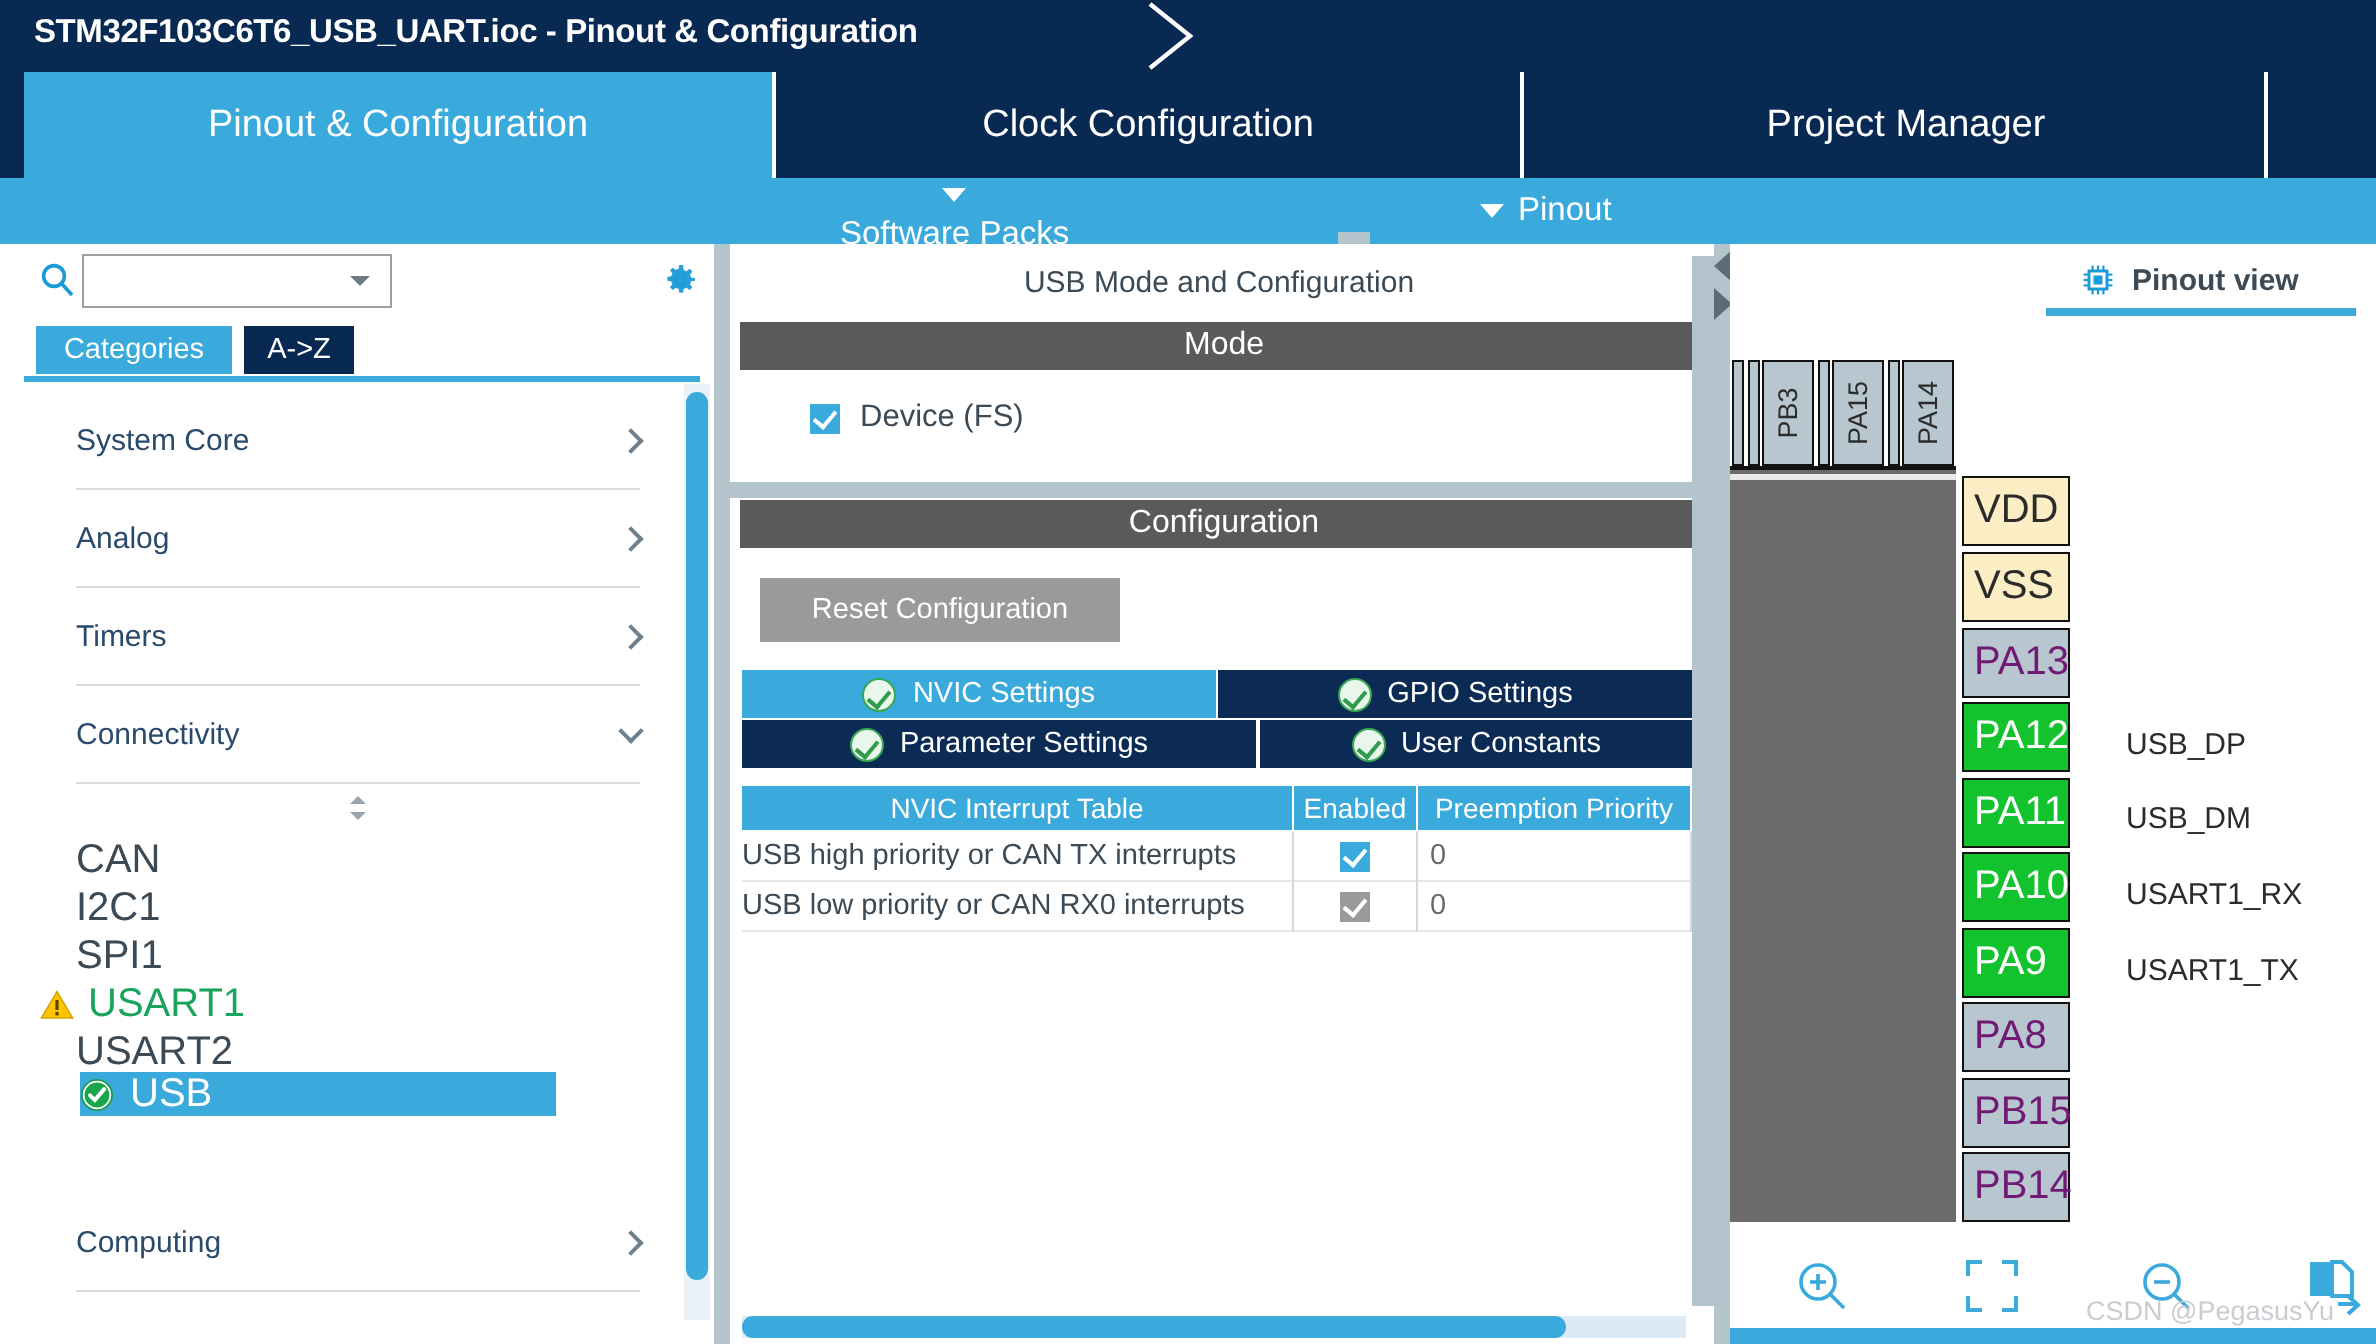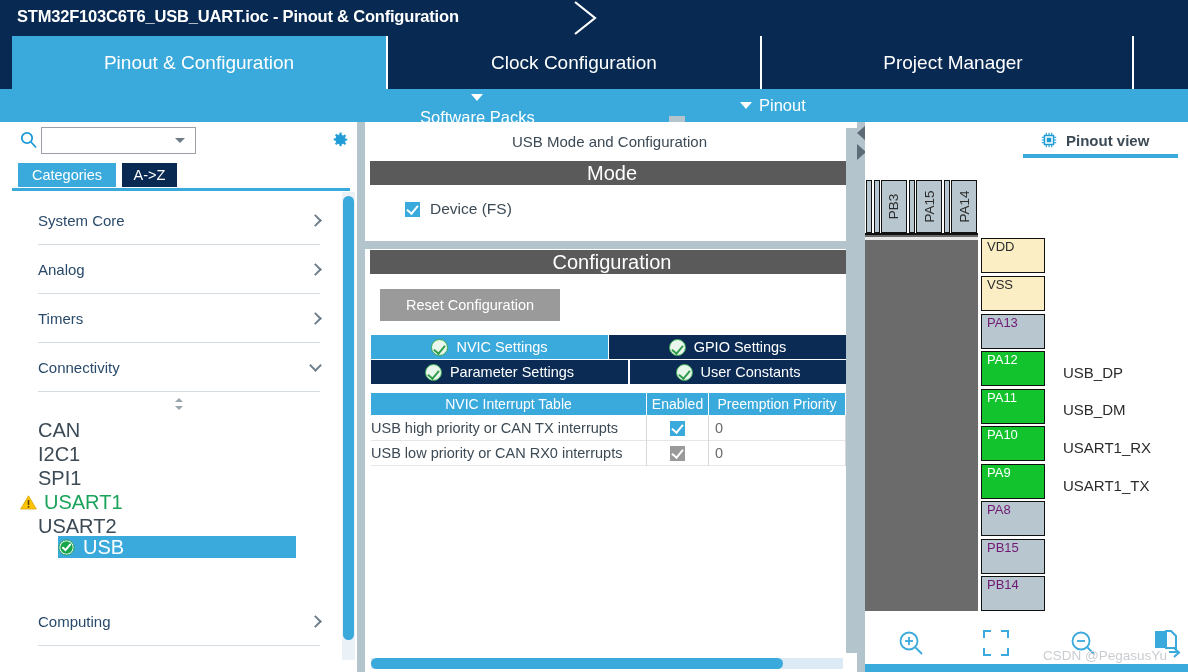"Mode" .mp-bar { font-size: 20px -> 16px }
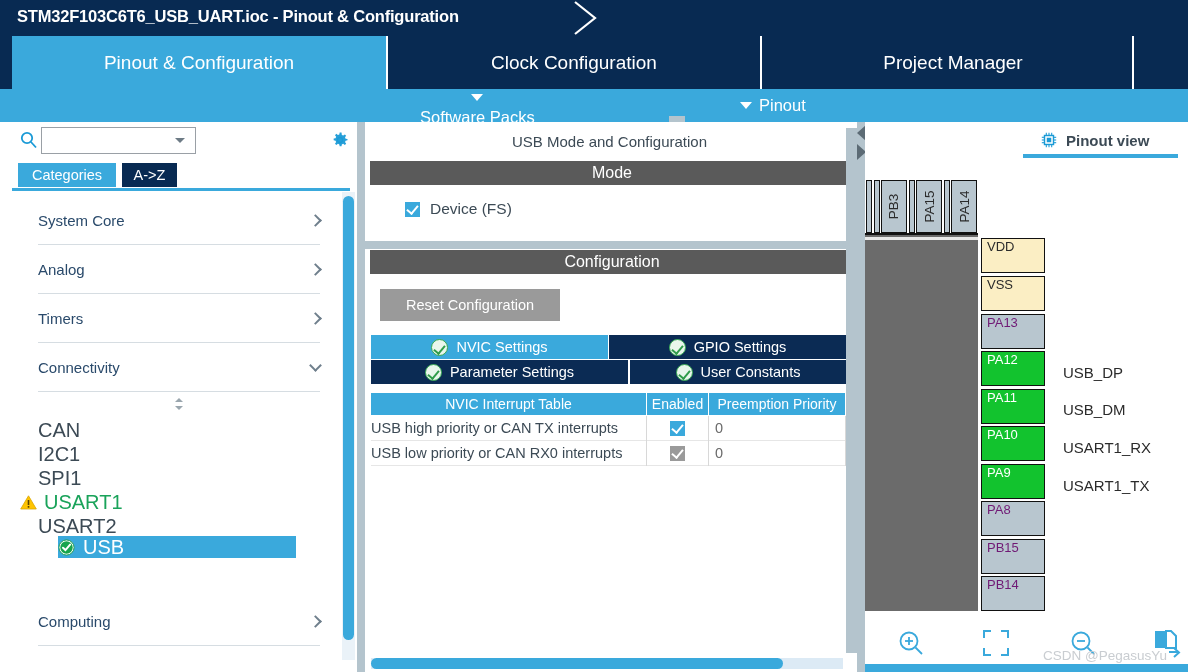"VDD" .hpin { align-items: flex-start -> center; font-size: 13px -> 20px; width: 64px -> 54px }
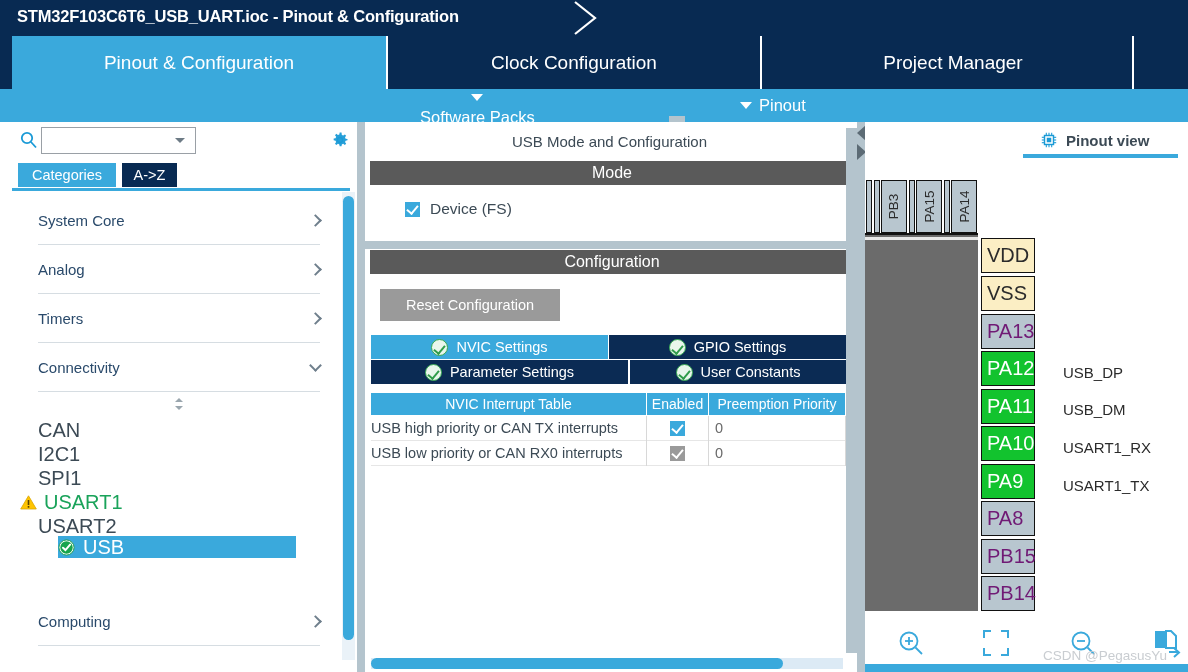"USB" div.peri { margin-left: 18px -> none }
